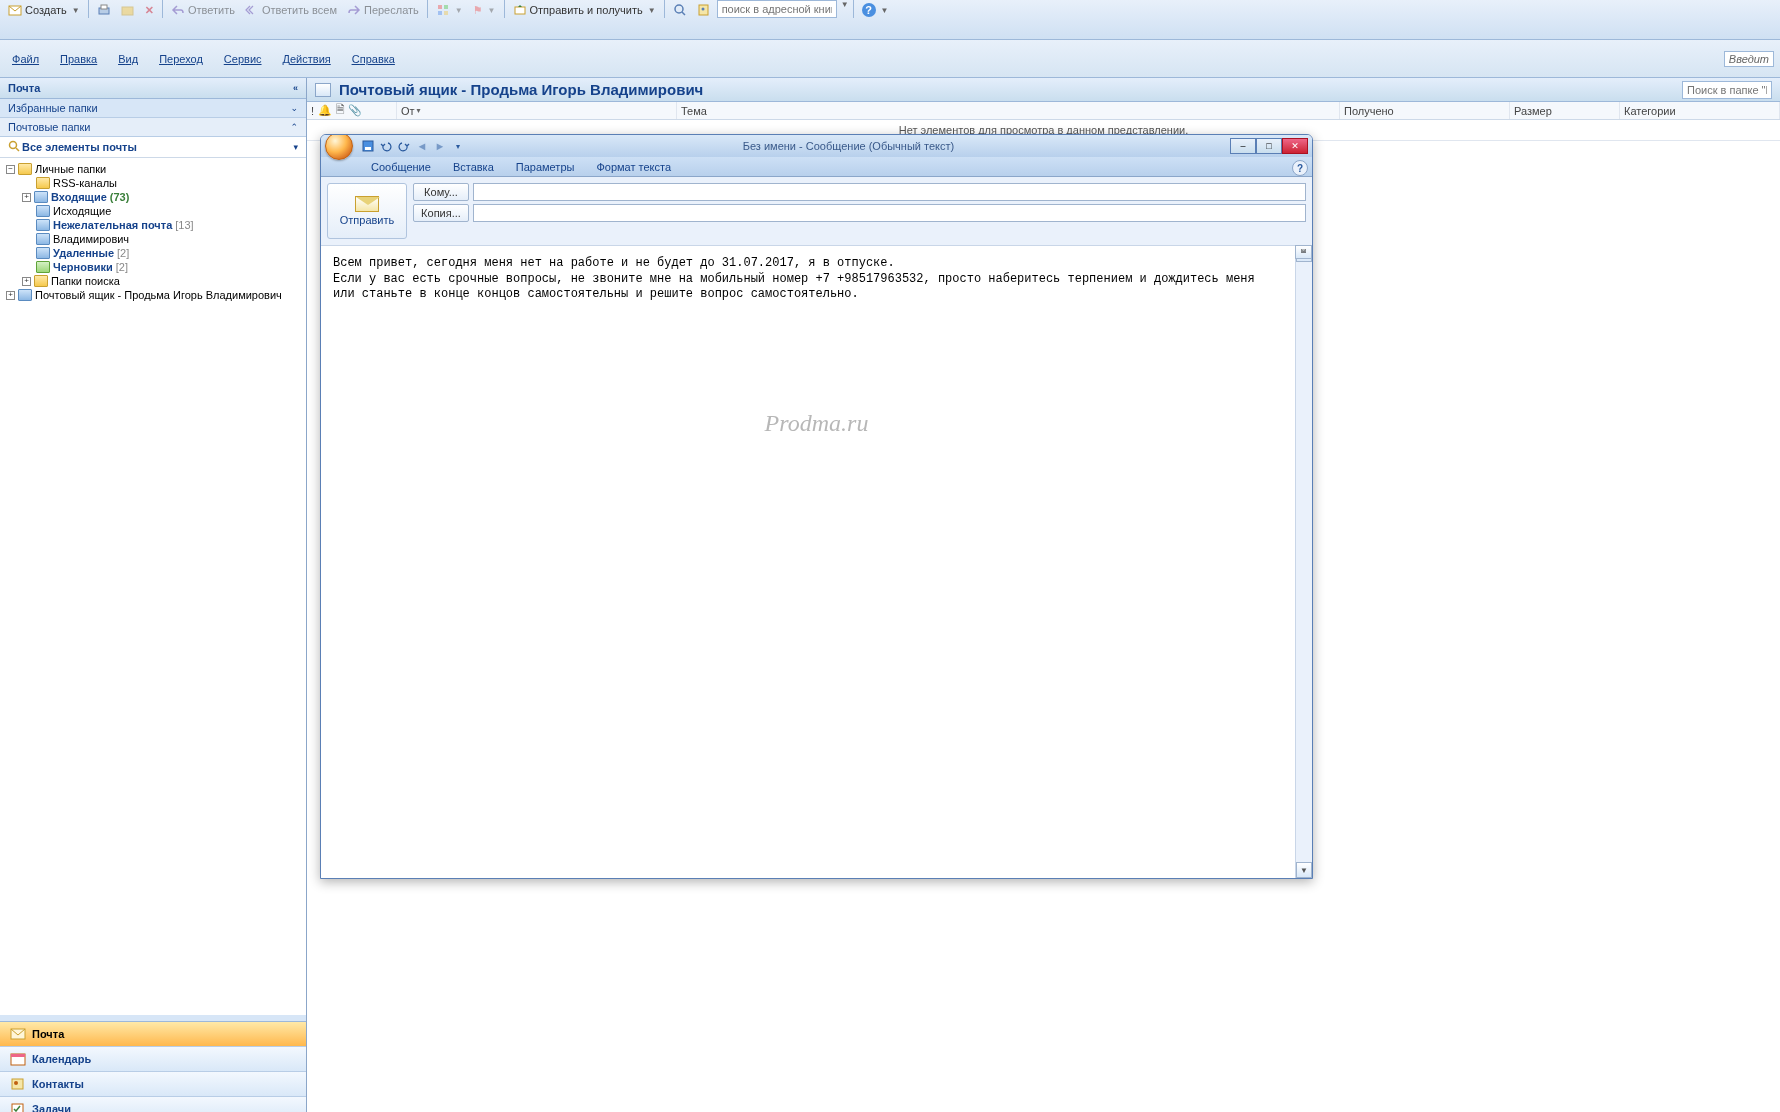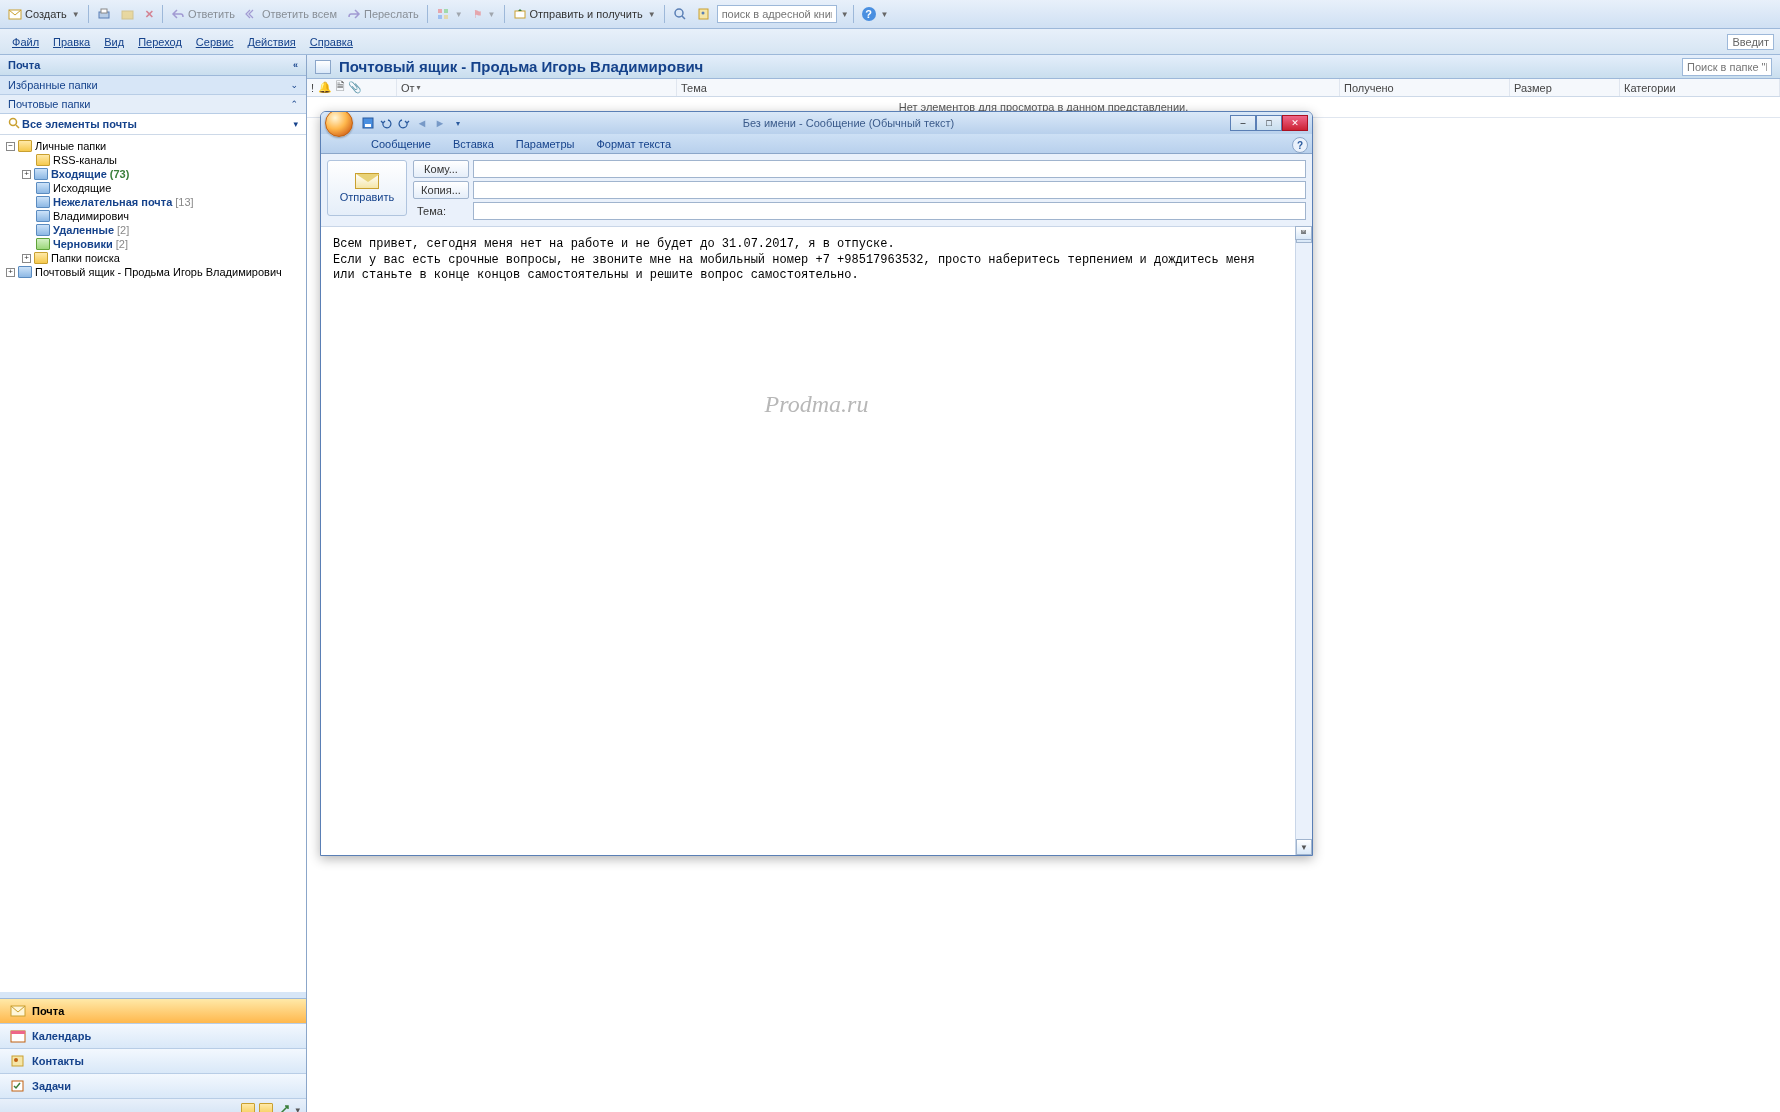"Создать" .top-toolbar { align-items: center -> none; height: 29px -> 40px }
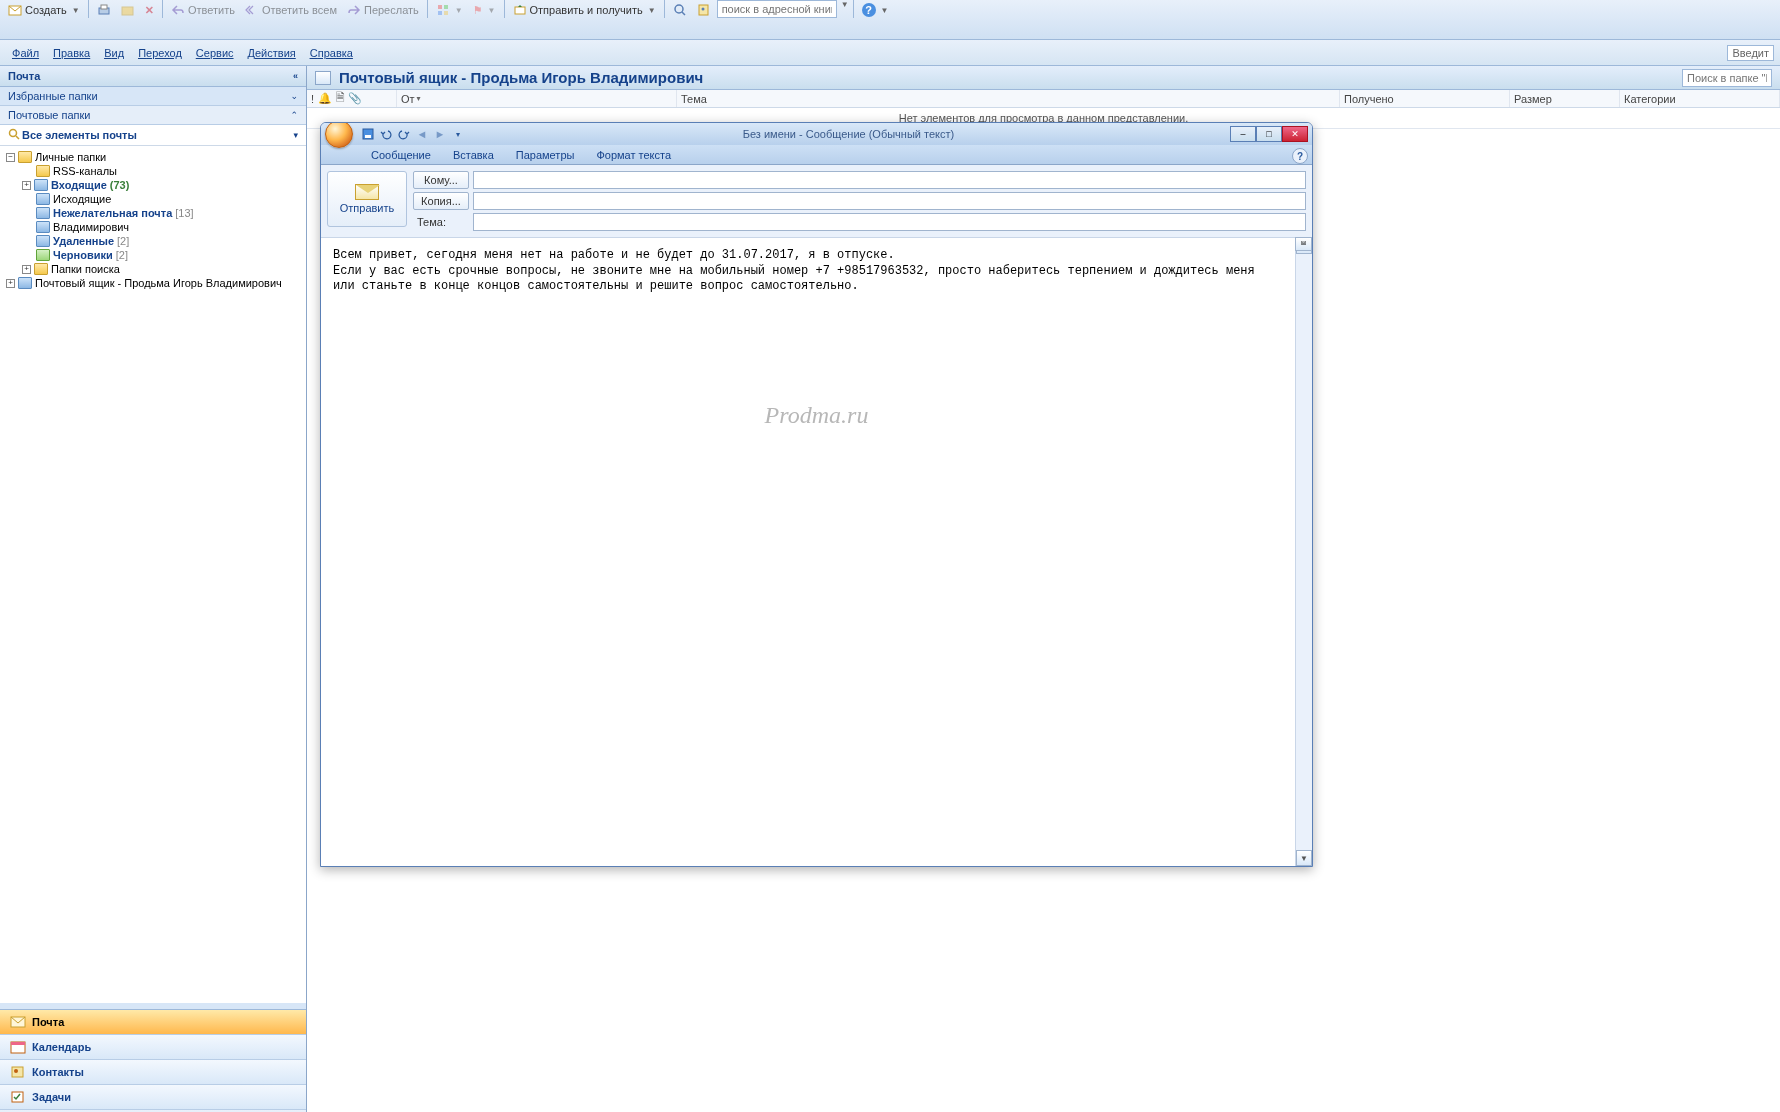"Файл" .menu-bar { gap: 2px -> 9px; height: 26px -> 38px }
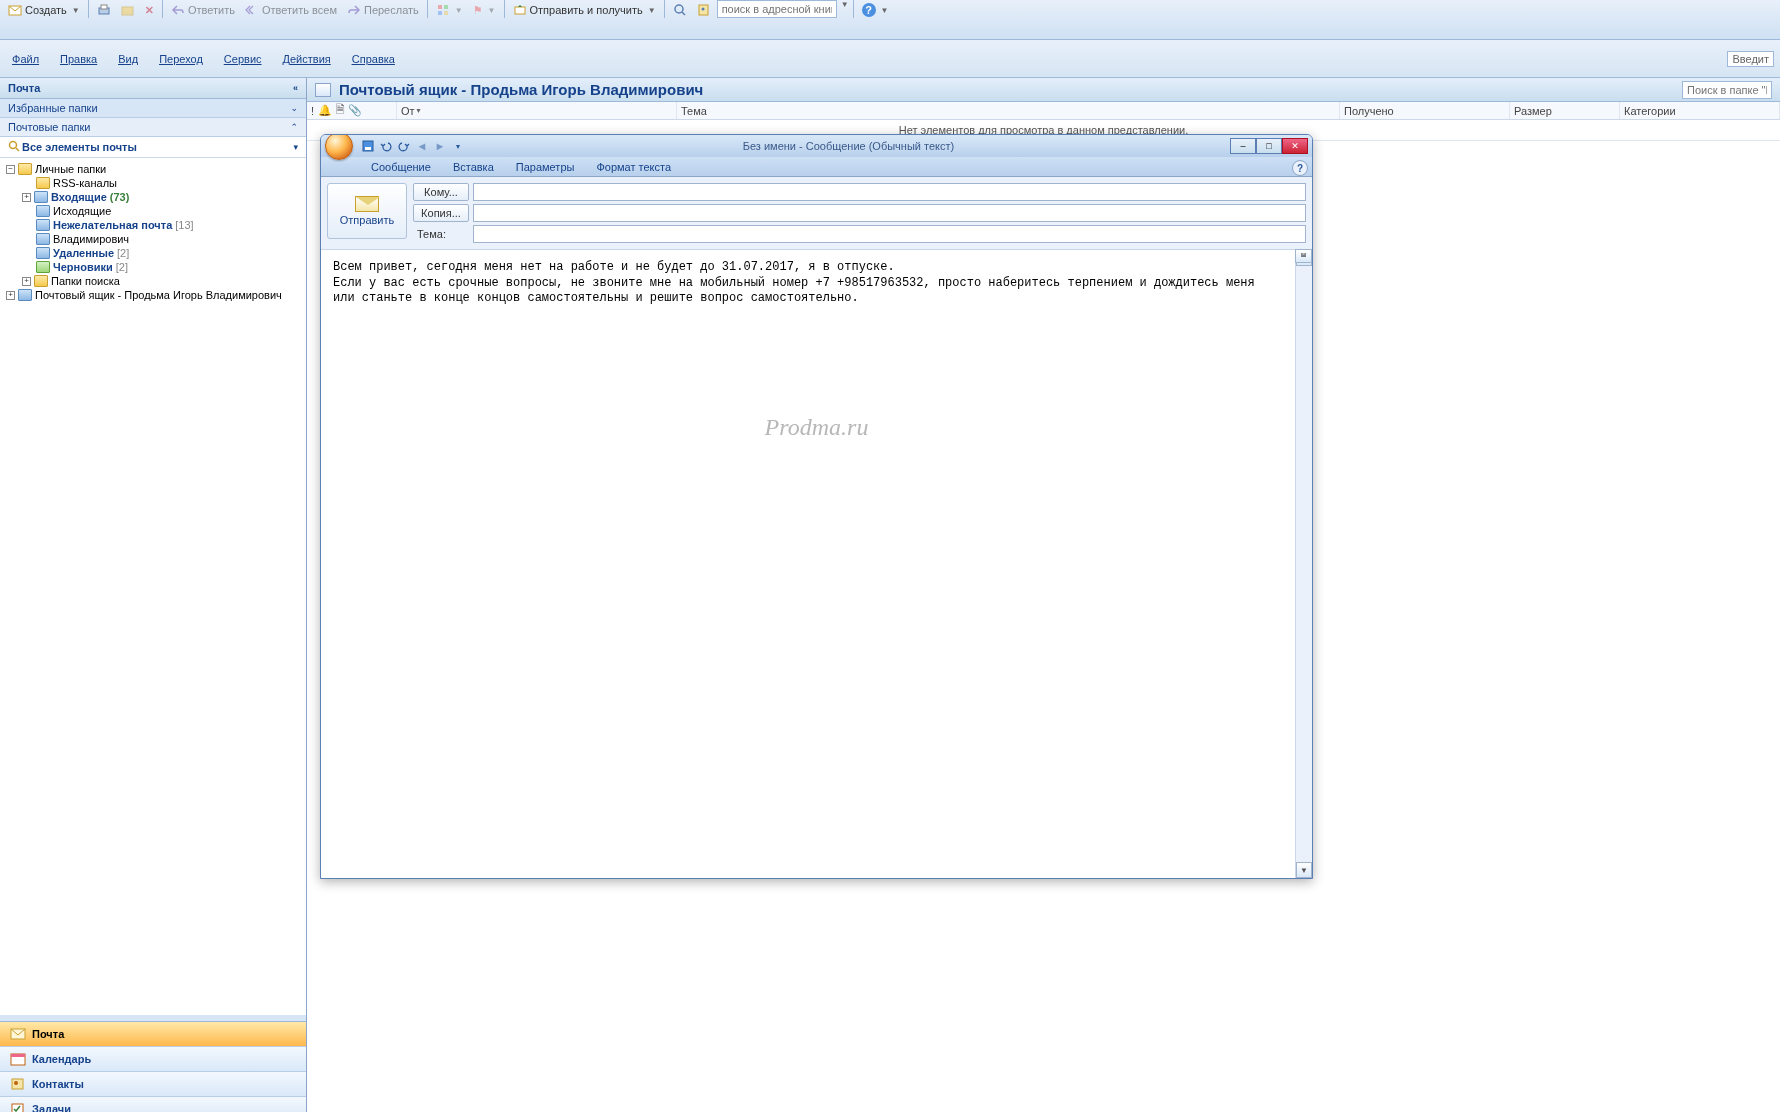"Введит" .right-hint { font-style: none -> italic }
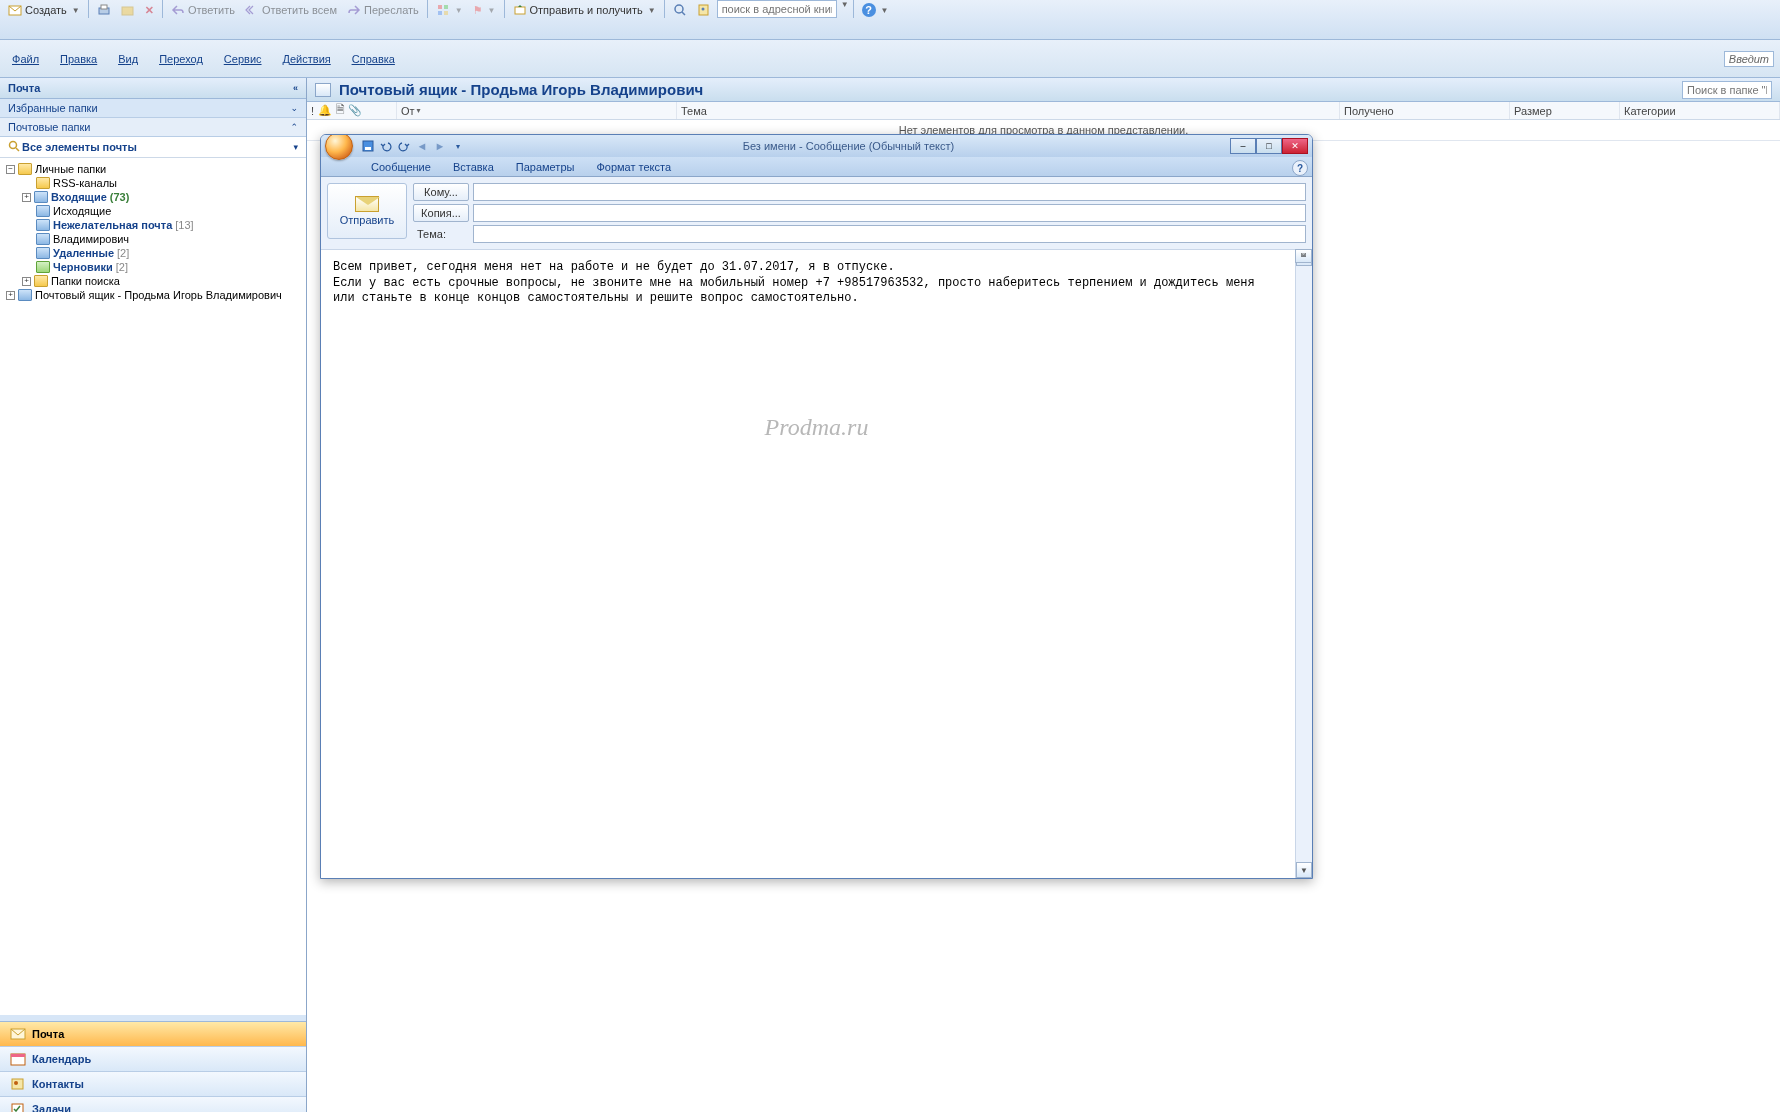"Тема:" div.field-row { html: <div> <span>Тема:</span> <input> </div> -> none }
